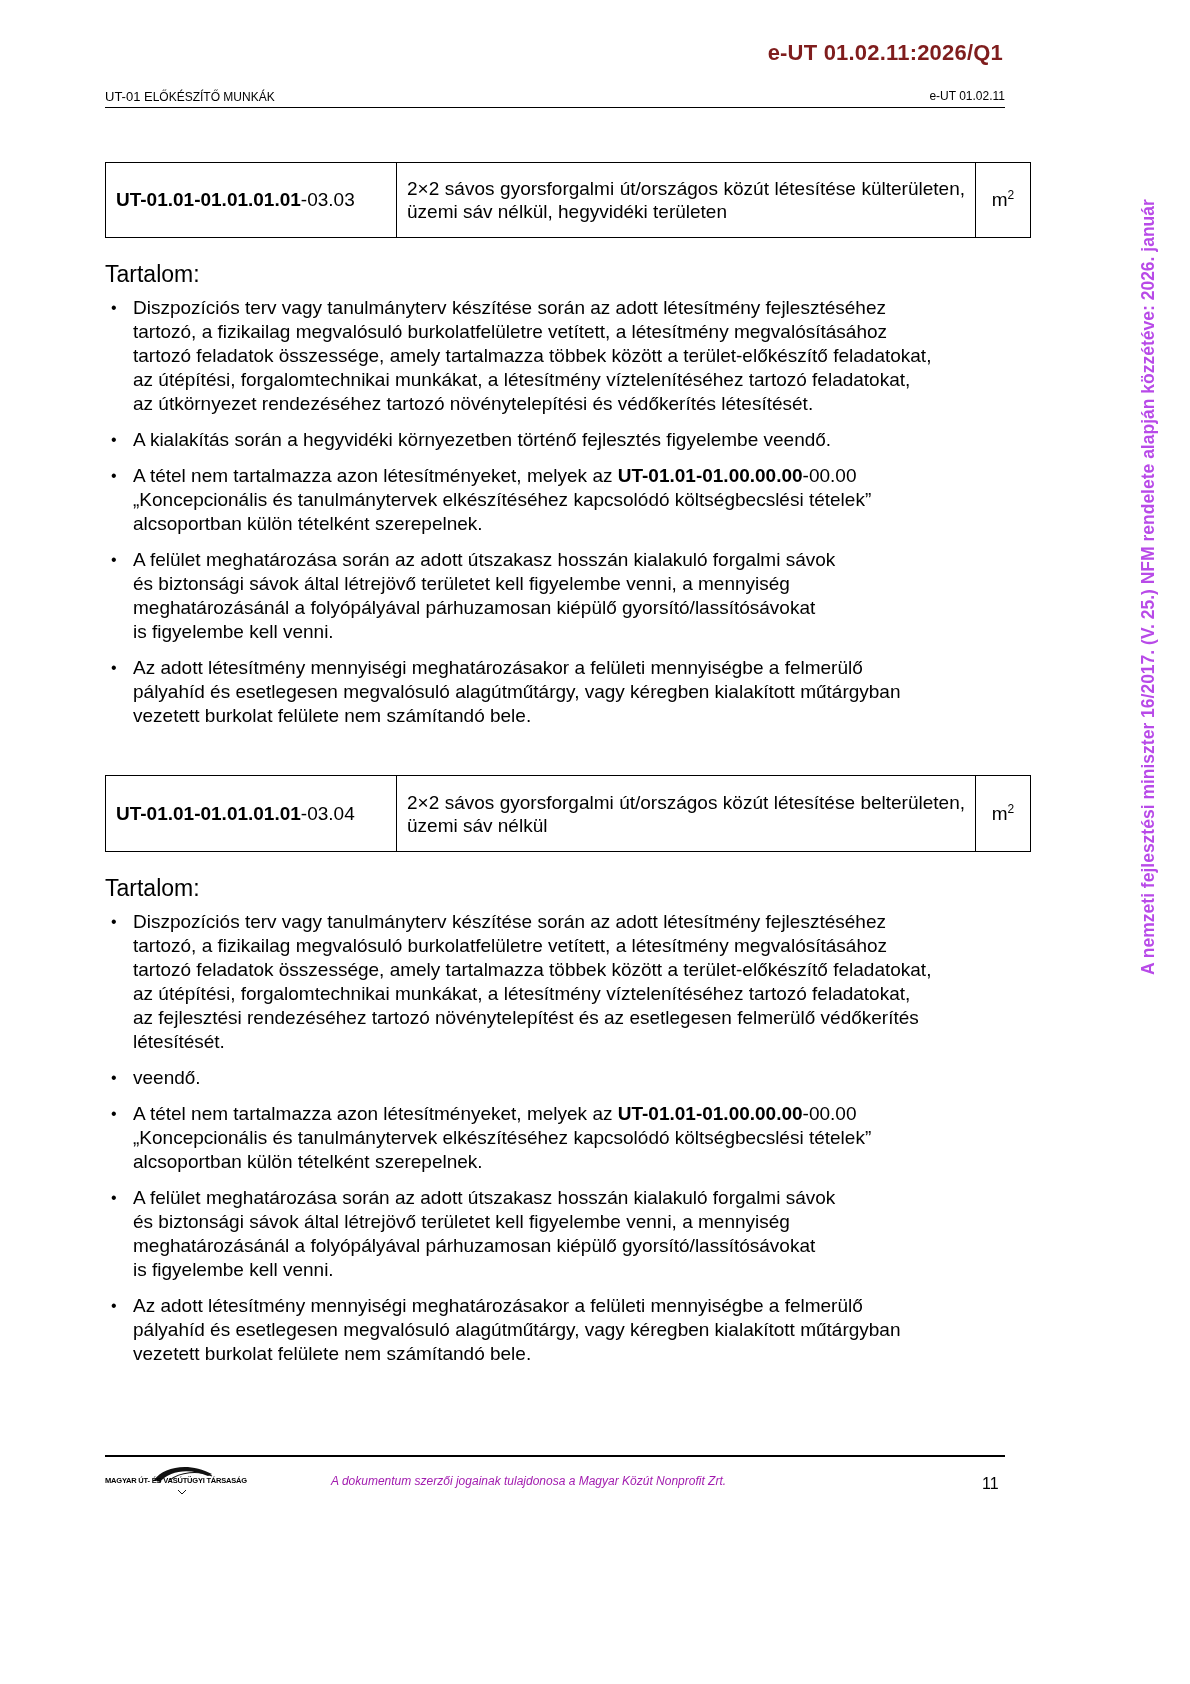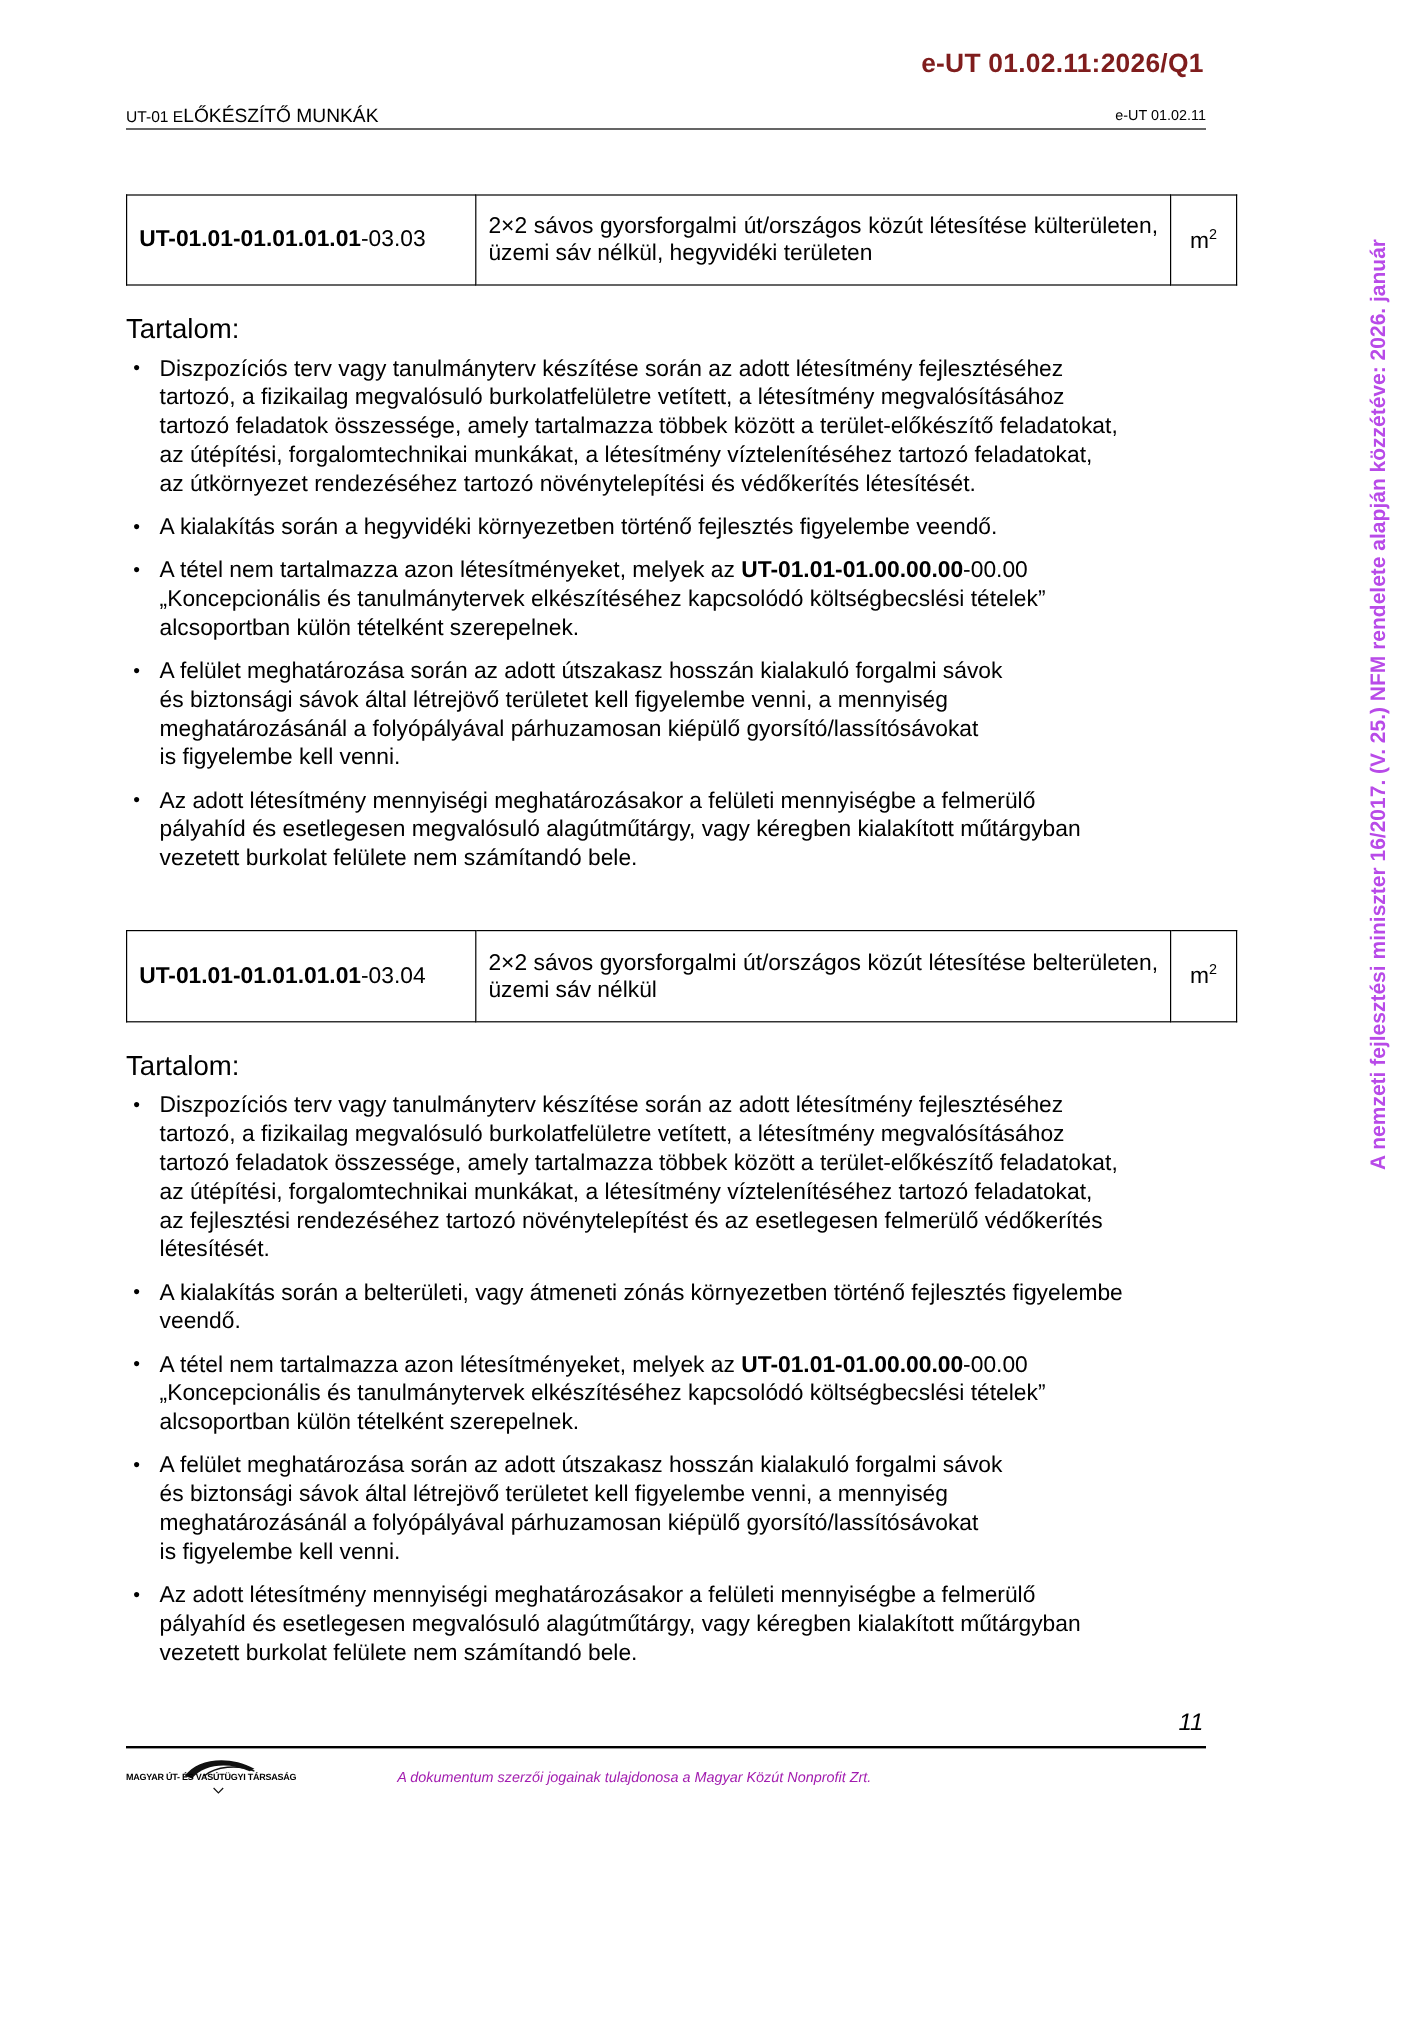"LŐKÉSZÍTŐ MUNKÁK" .rh-left .sc { font-size: 16px -> 12px }
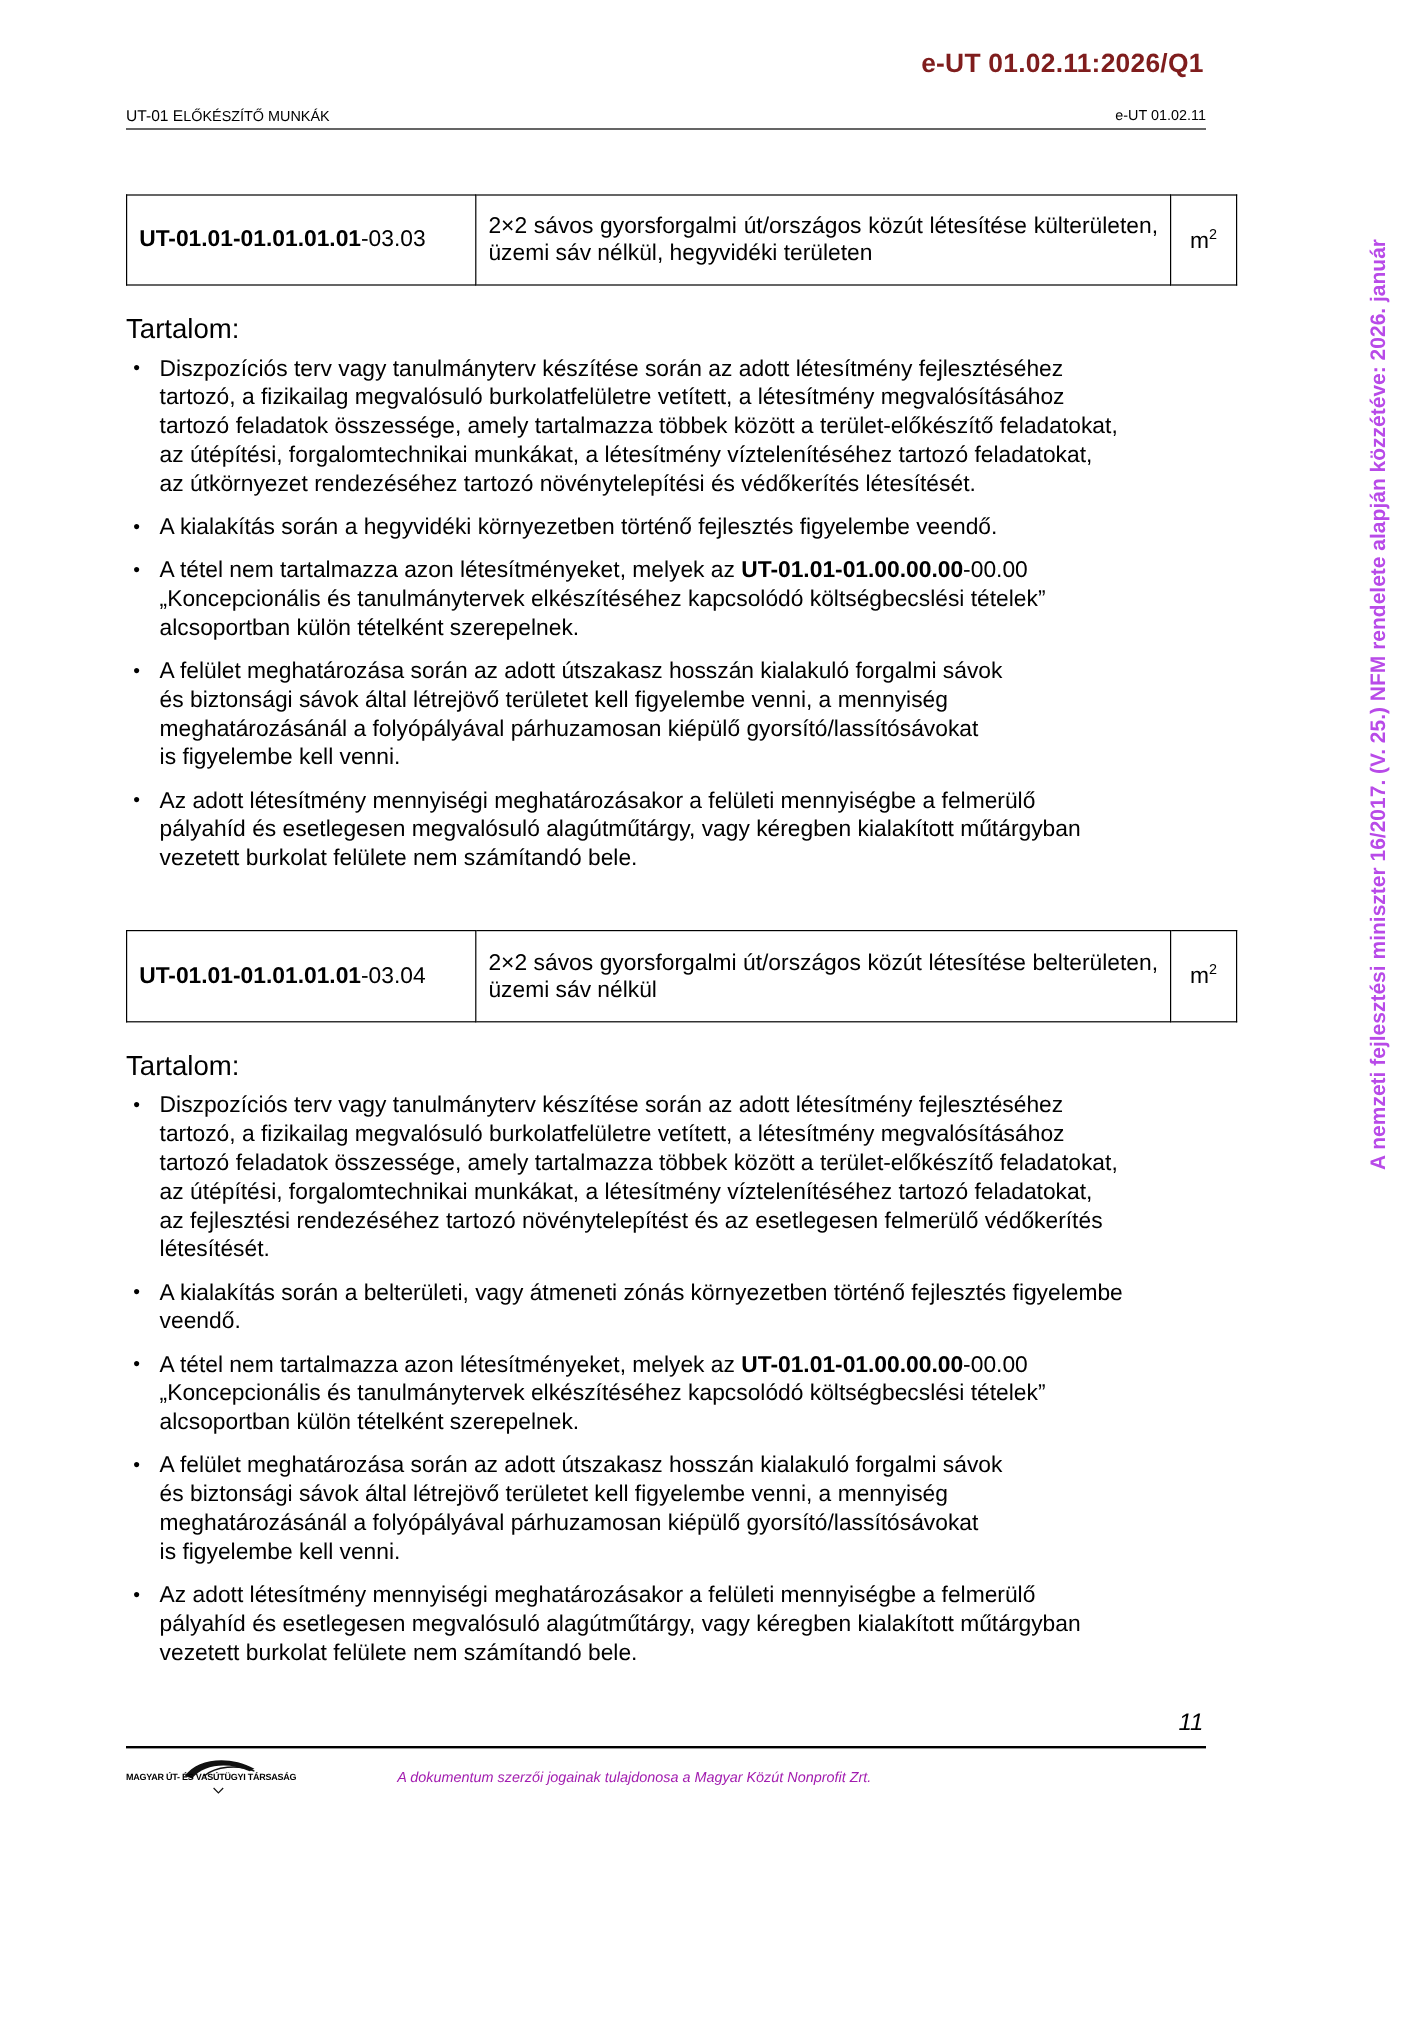"A kialakítás során a belterületi," span.ln { html: <span>A kialakítás során a belterületi, vagy átmeneti zónás környezetben történő fejlesztés figyelembe</span> -> none }
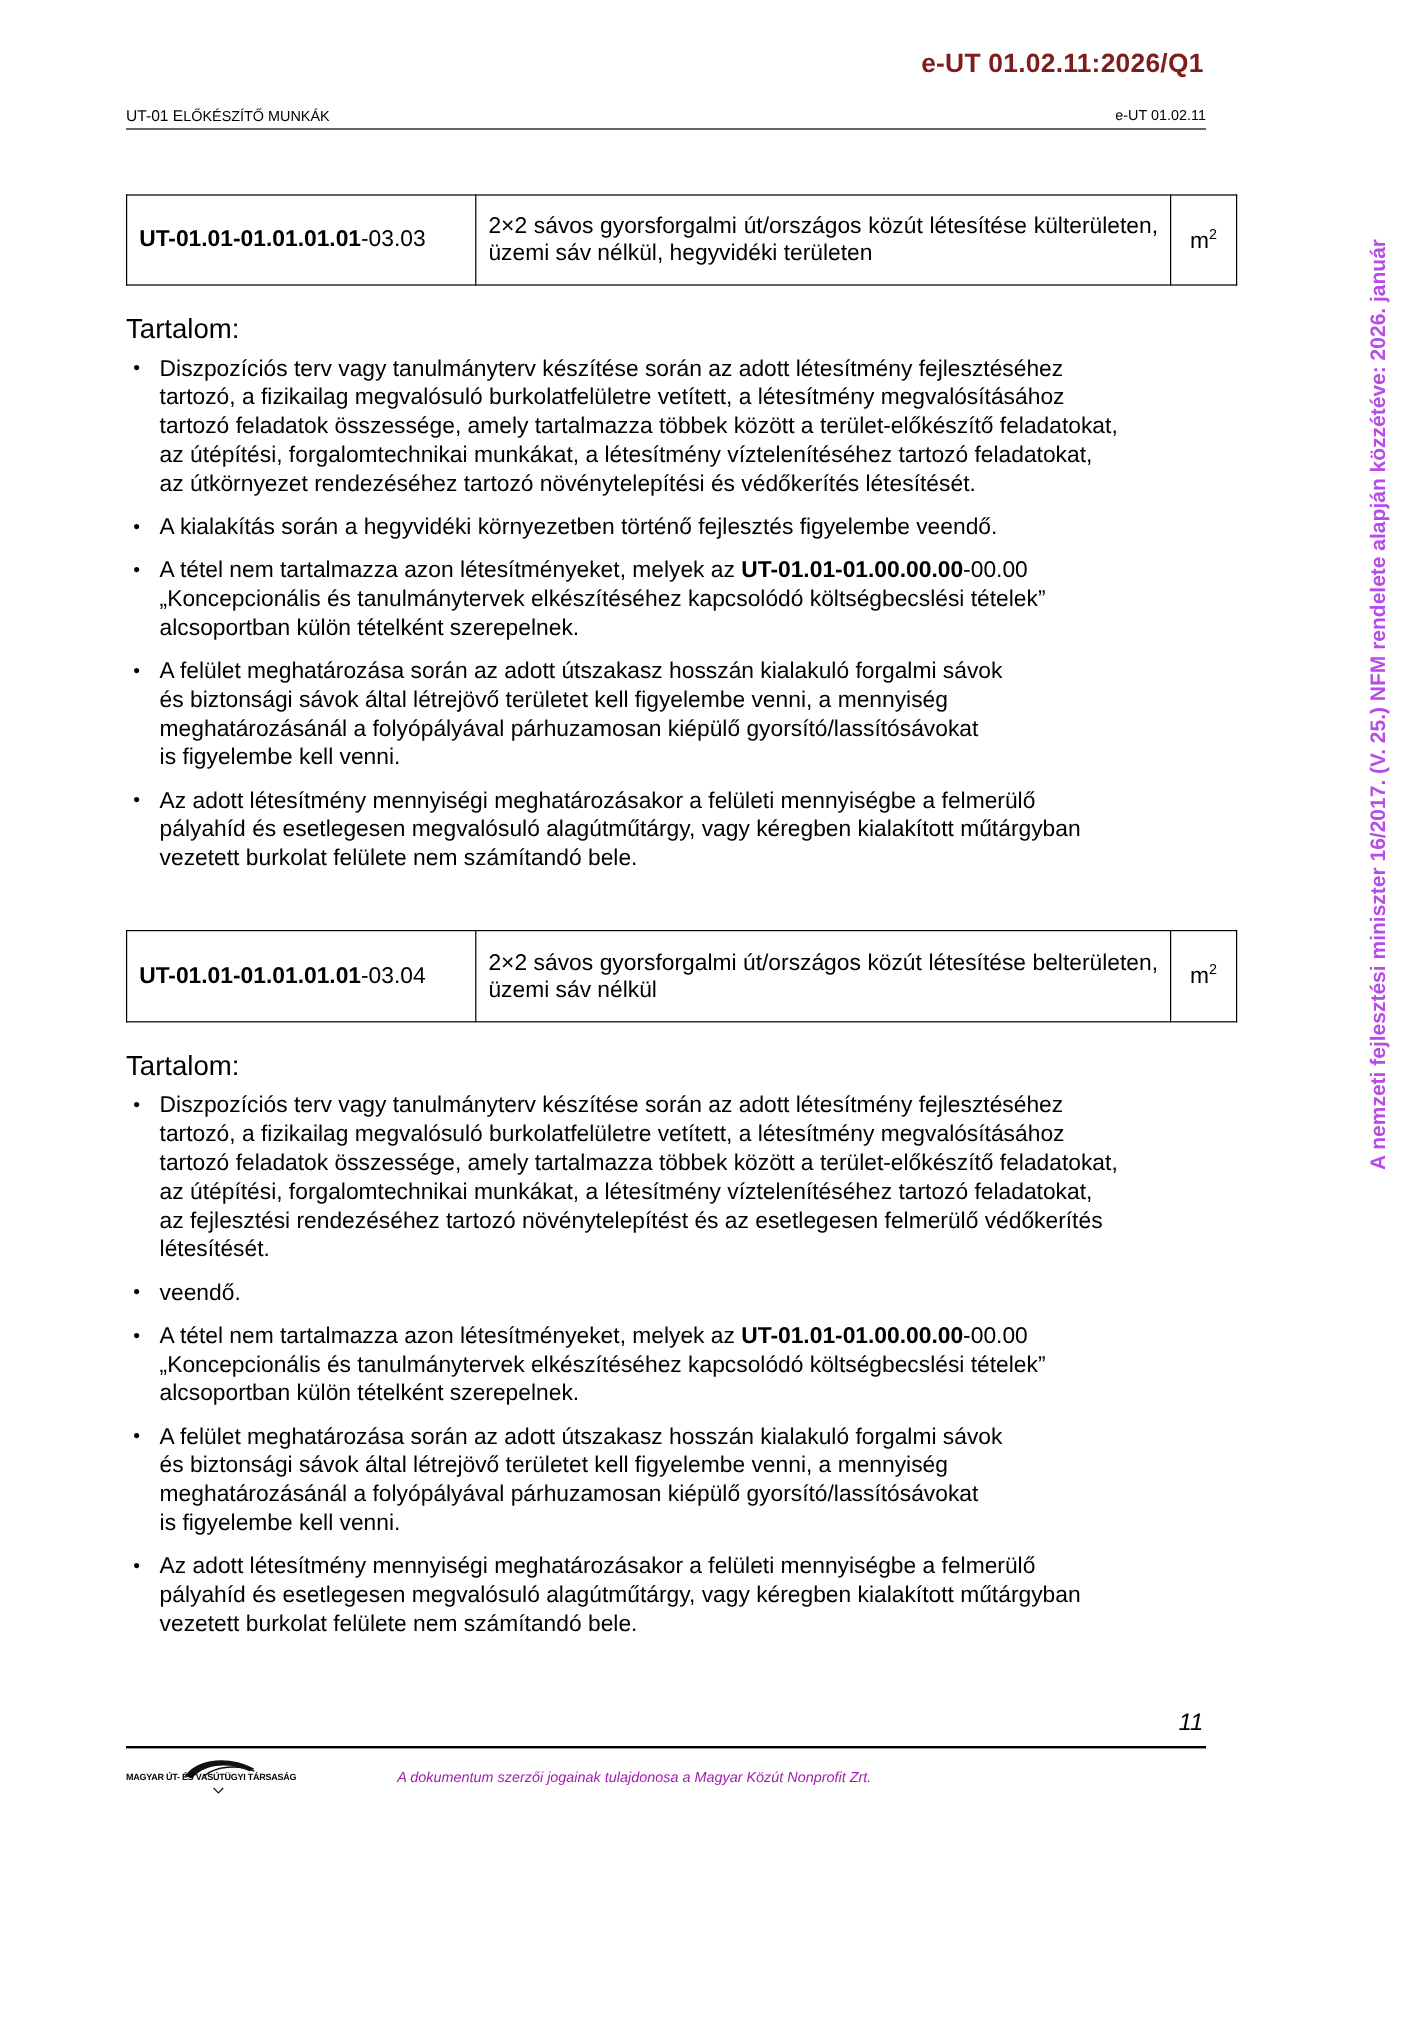"11" .page-num { font-size: 20px -> 16px; font-style: italic -> none; top: 1425px -> 1475px }
